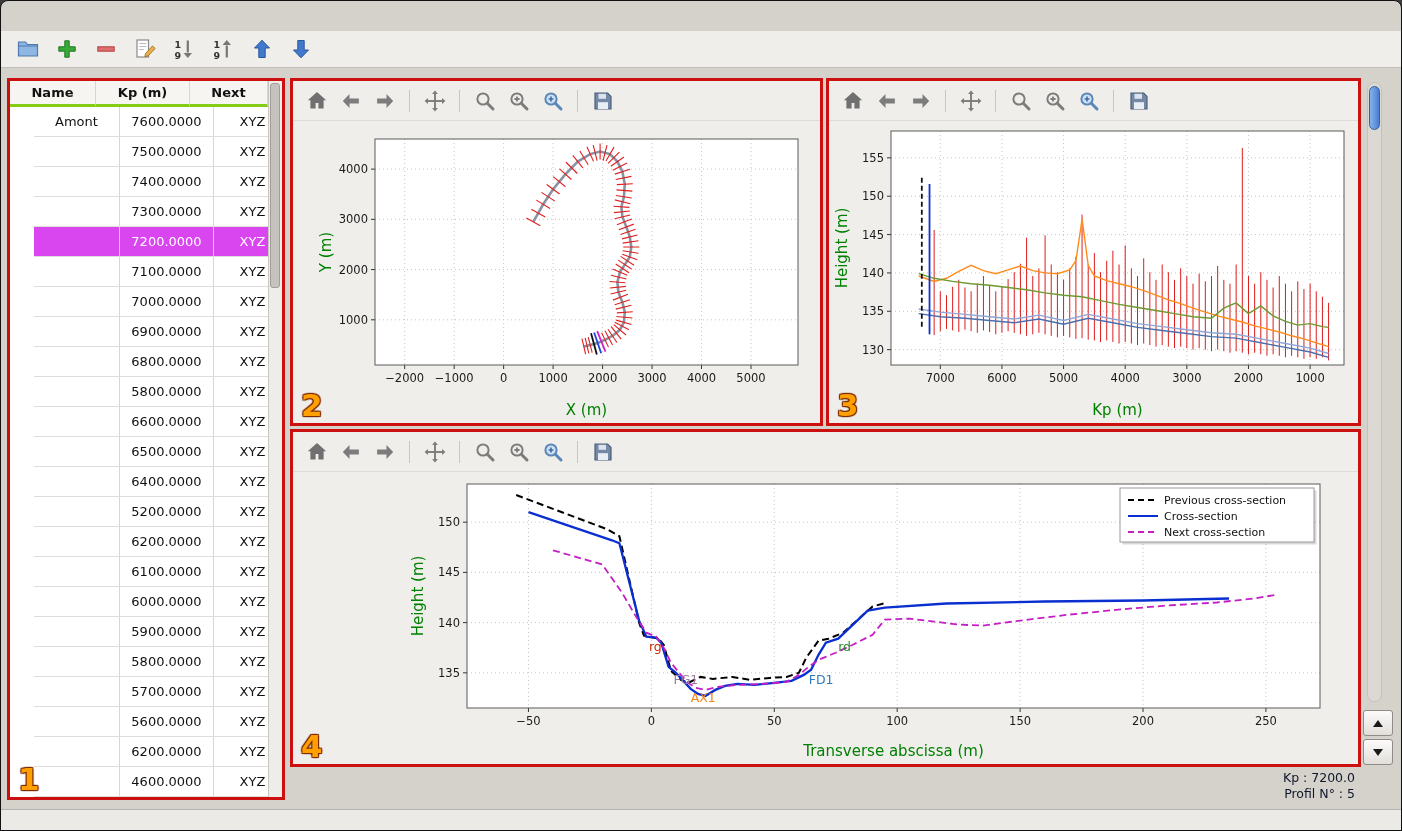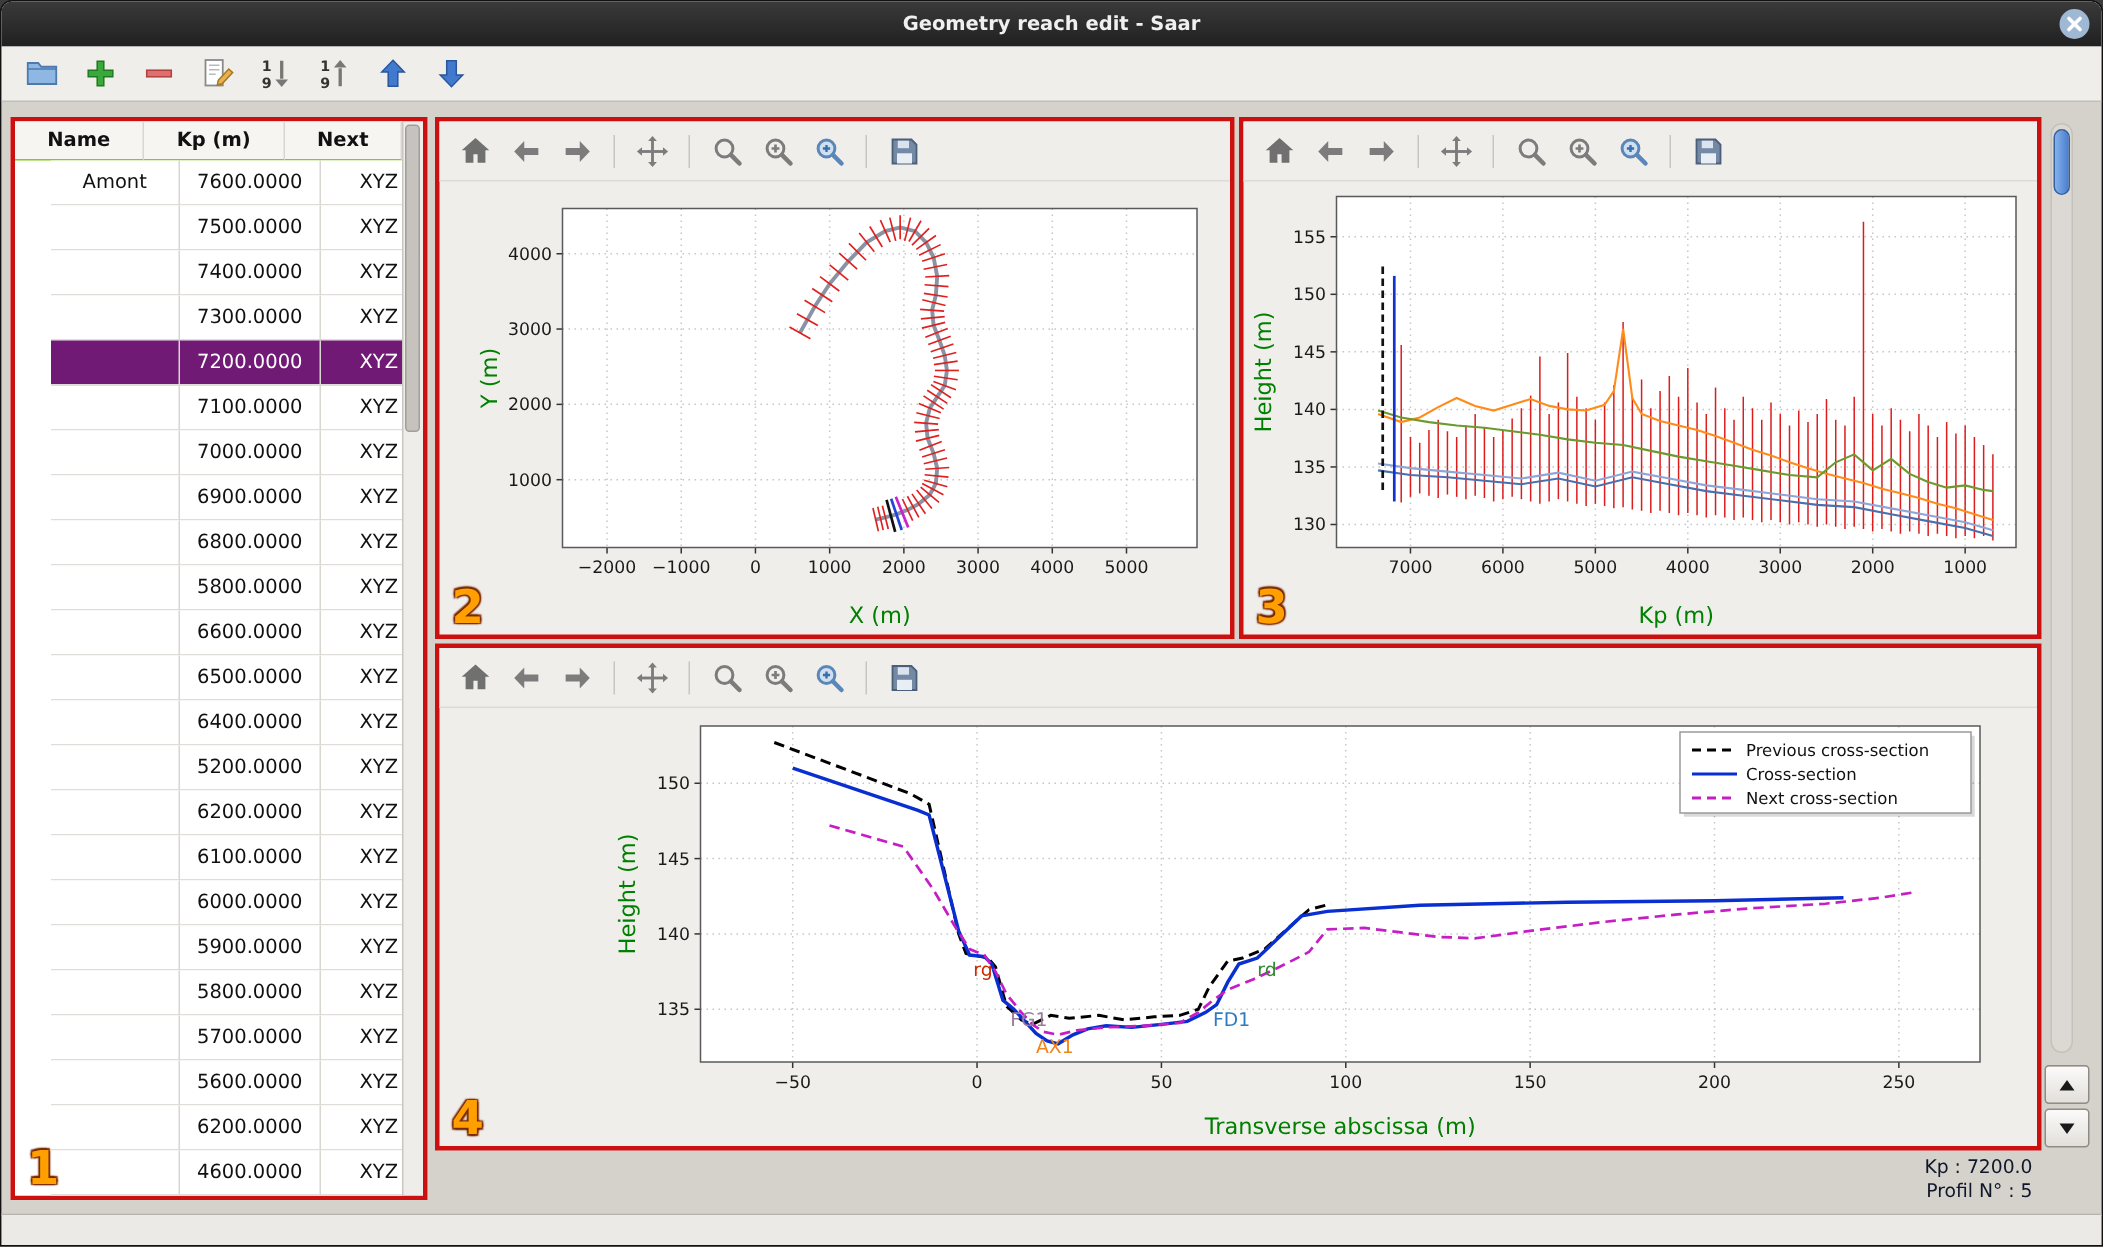"Geometry reach edit - Saar" div { html: <div> <span>Geometry reach edit - Saar</span> <div> <svg> <circle></circle> <path></path> </svg> </div> </div> -> none }
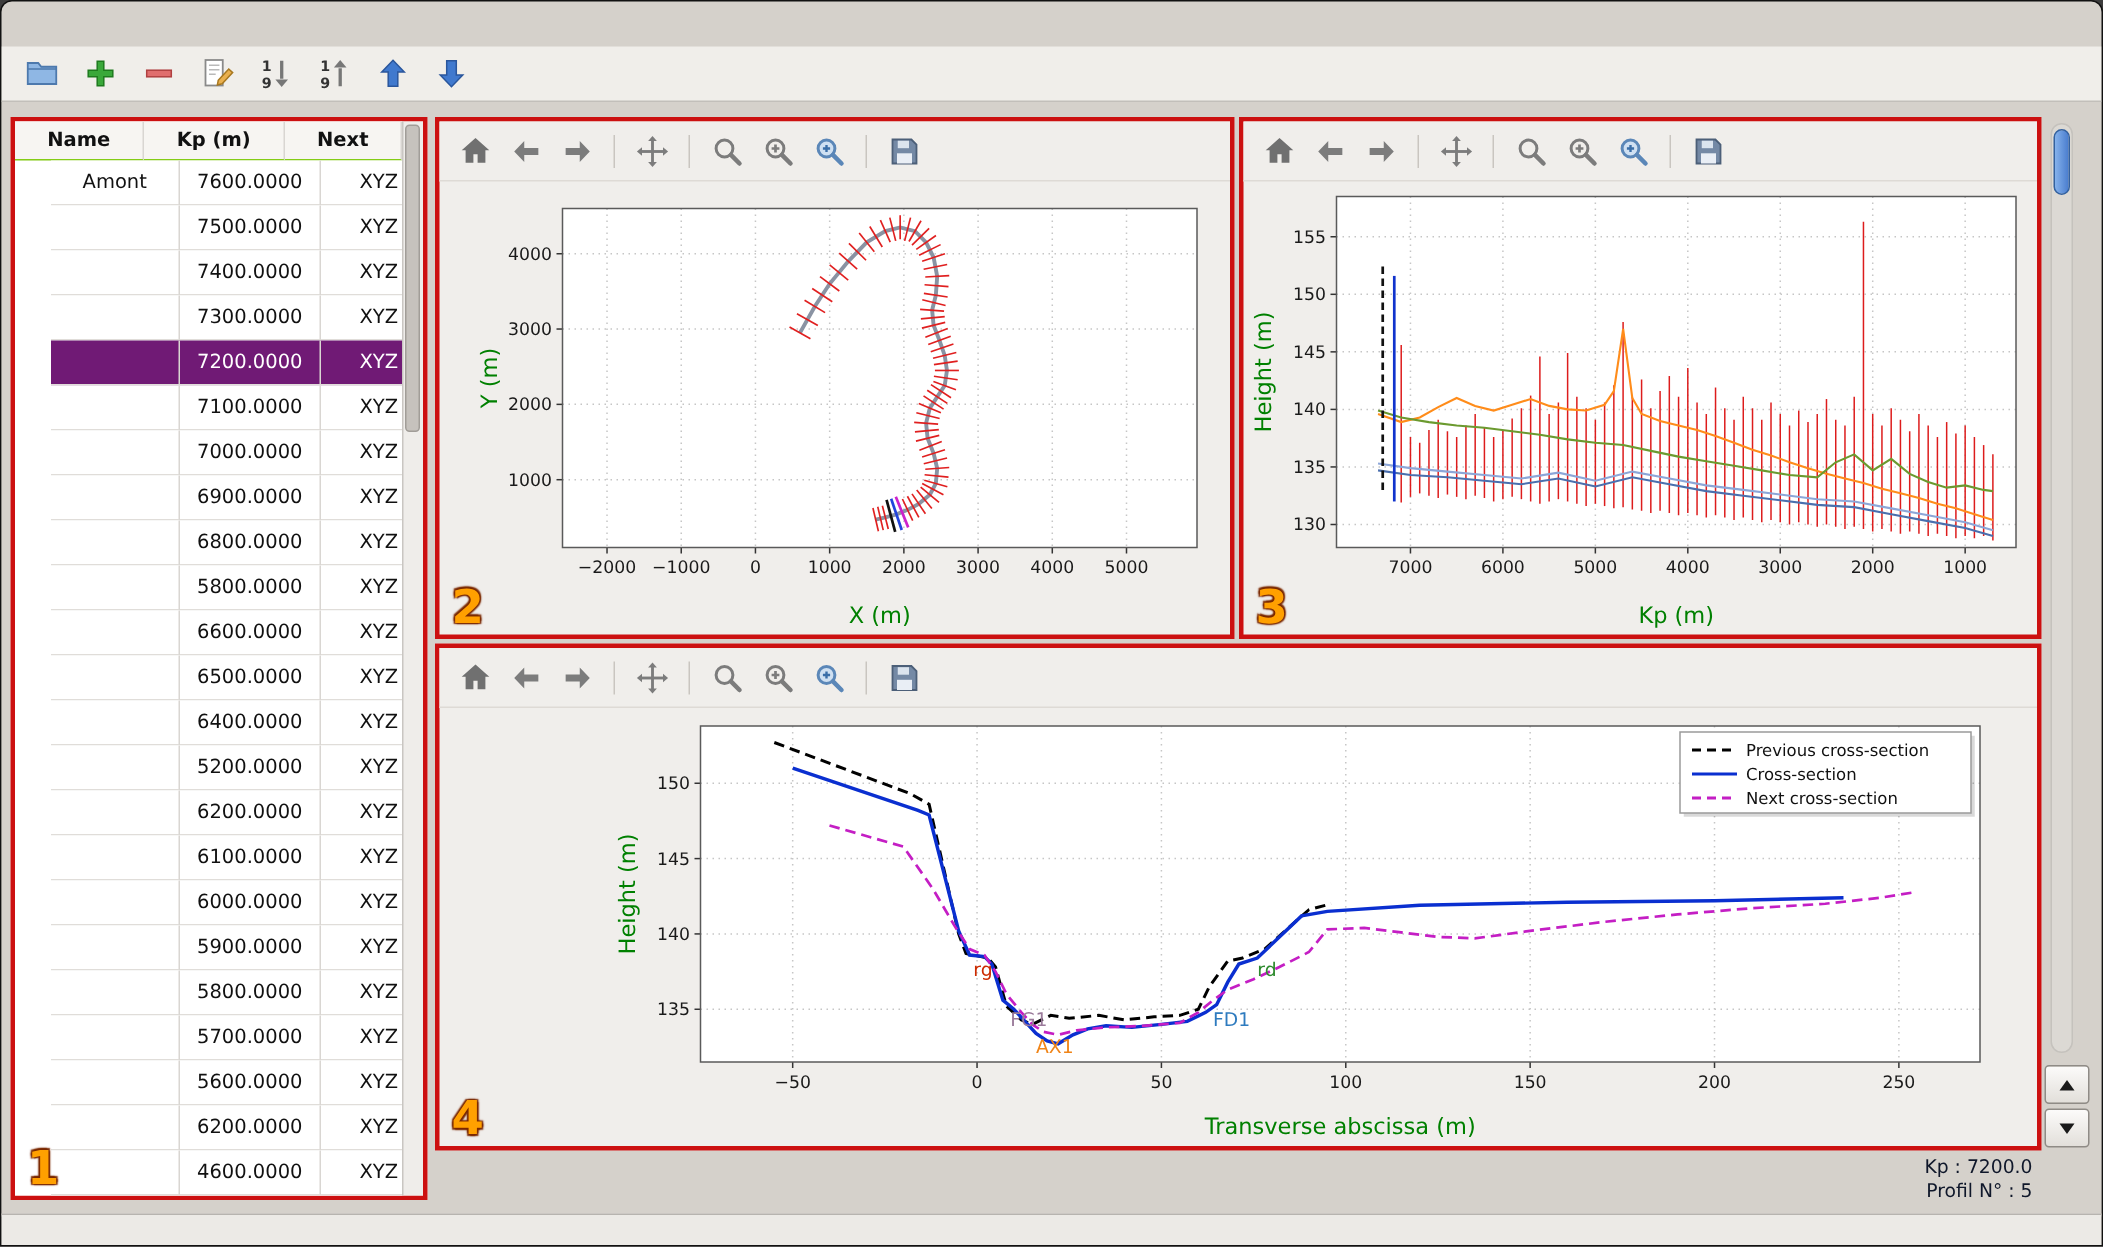"Name" .t-header .t-cell { border-bottom: 1px solid #84cc16 -> 3px solid #84cc16 }
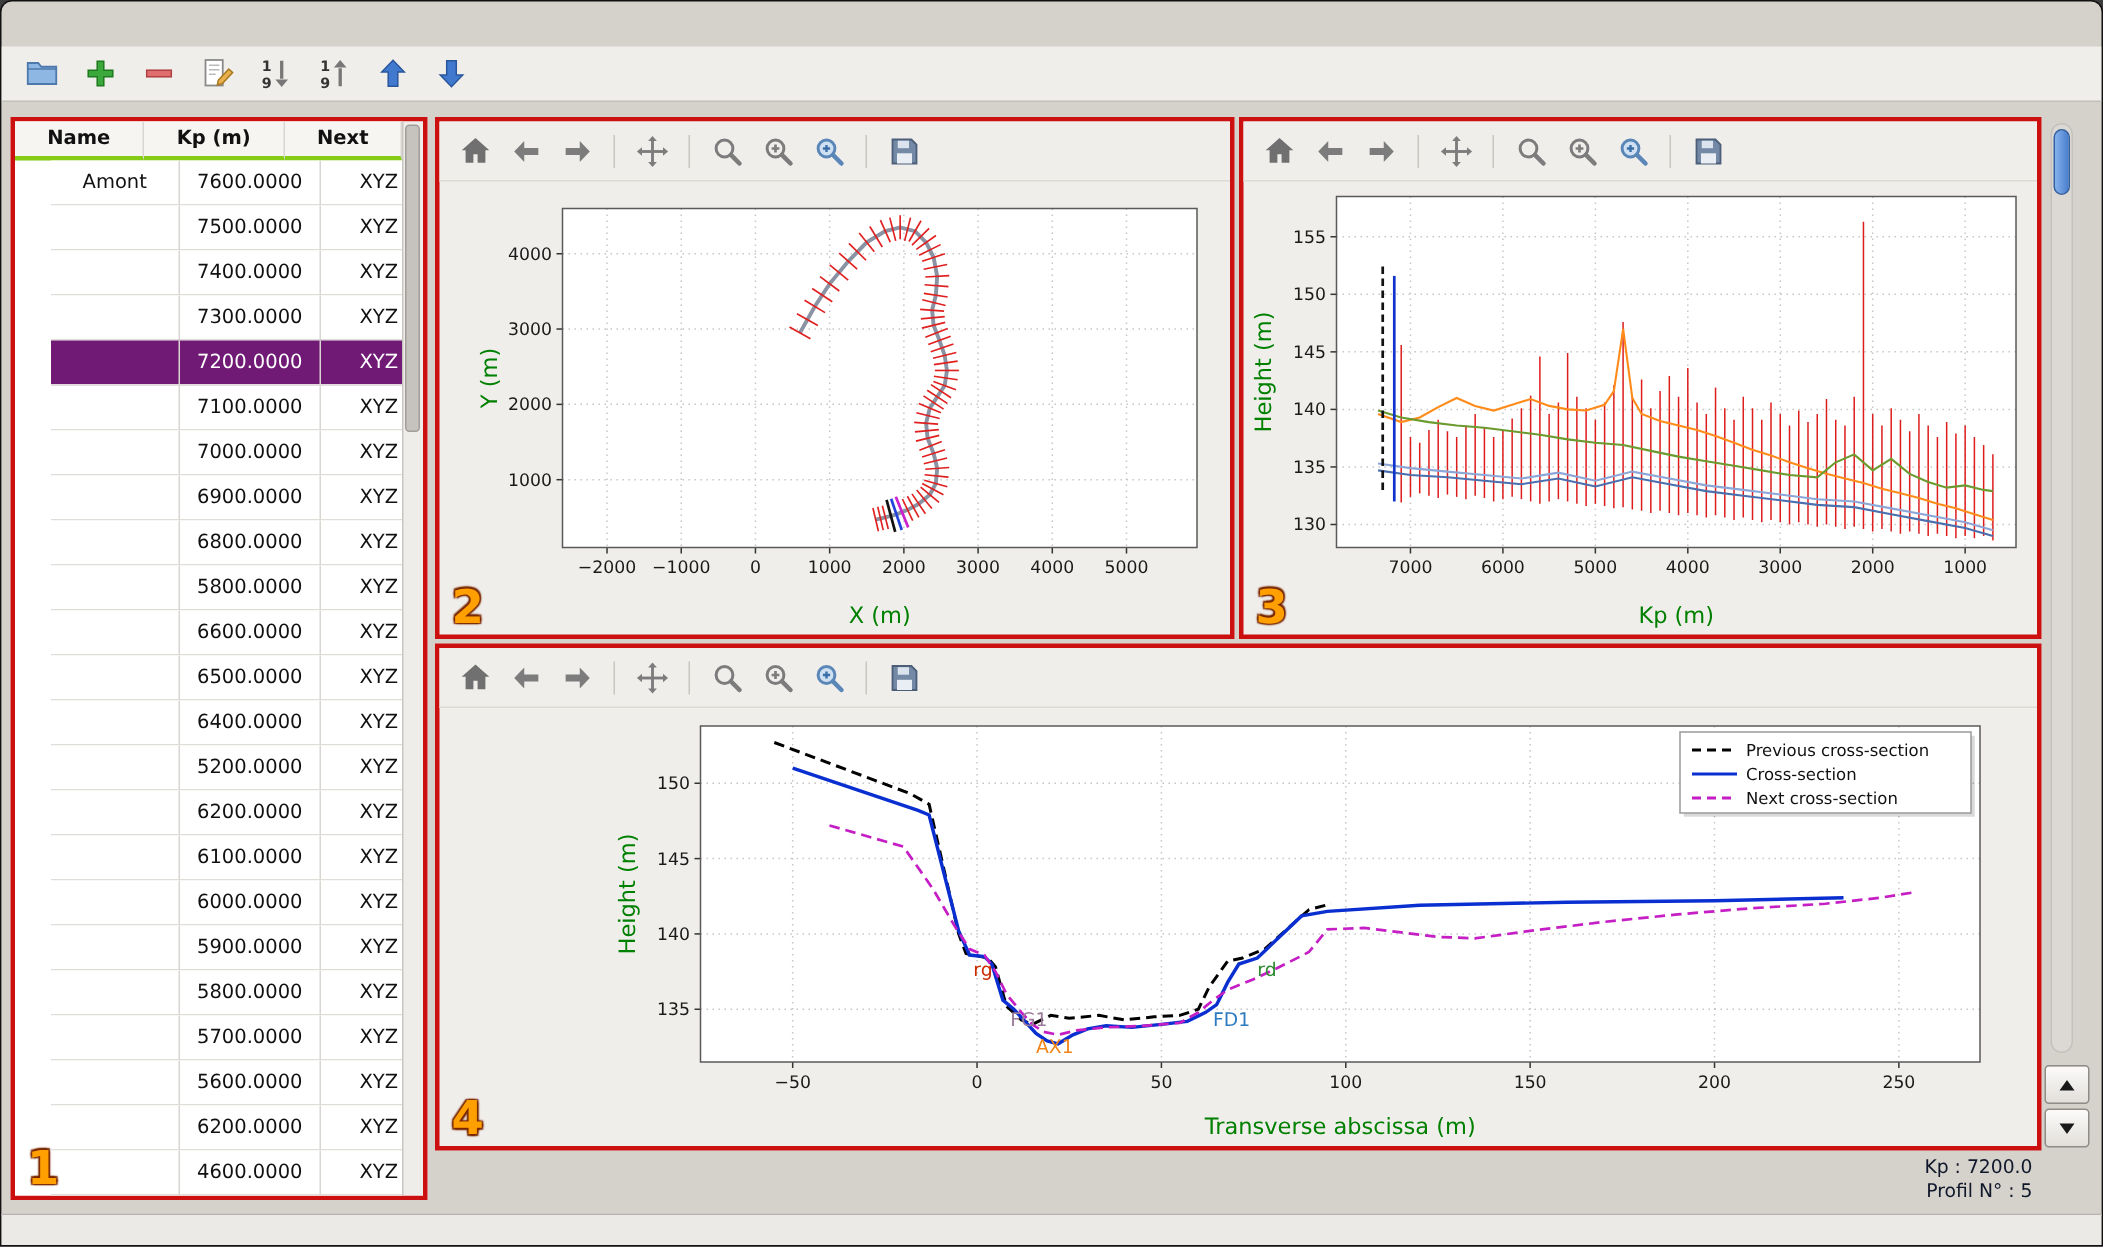"7200.0000" .t-row.selected .t-cell { background: #701a75 -> #d946ef }
